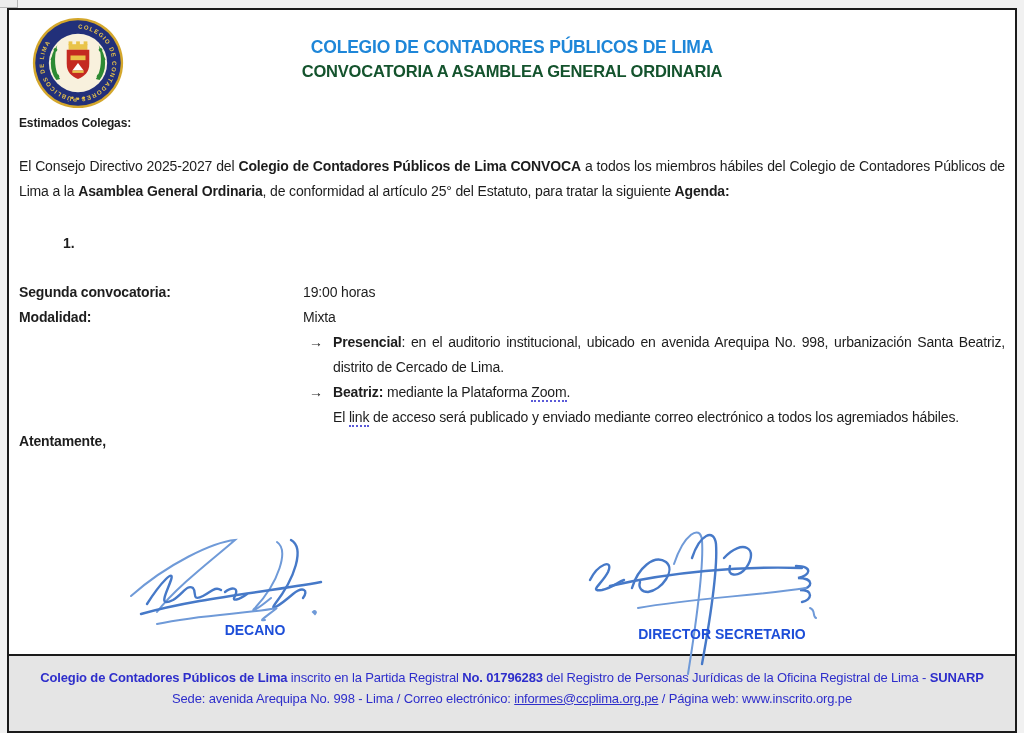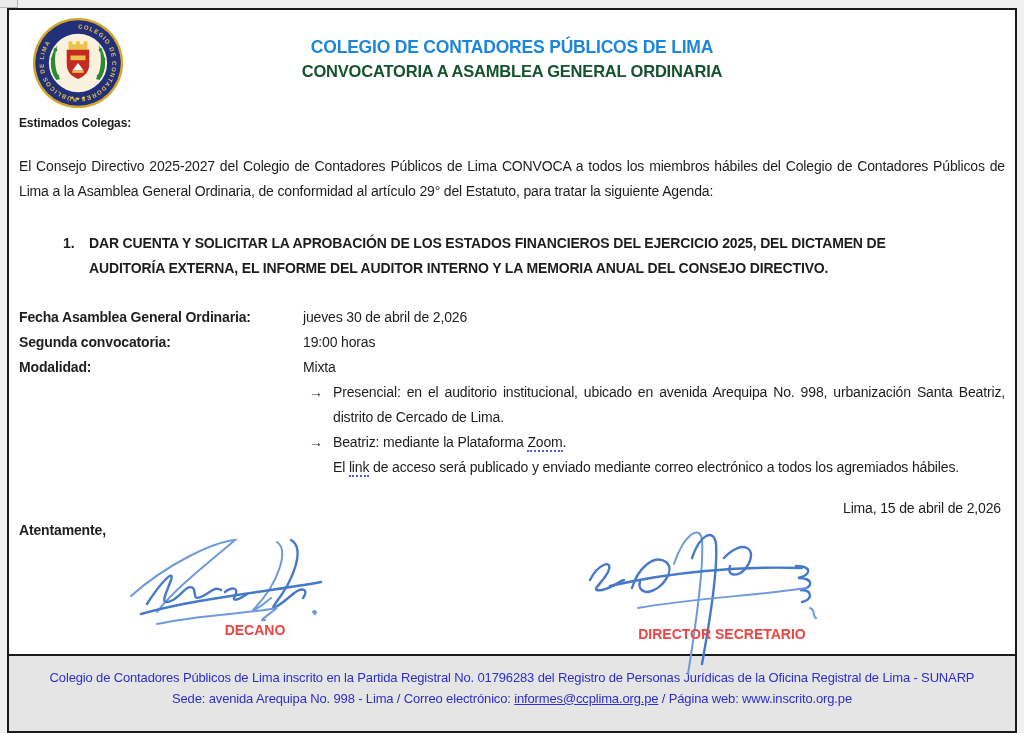"Colegio de Contadores Públicos de Lima CONVOCA" .b { font-weight: normal -> bold }
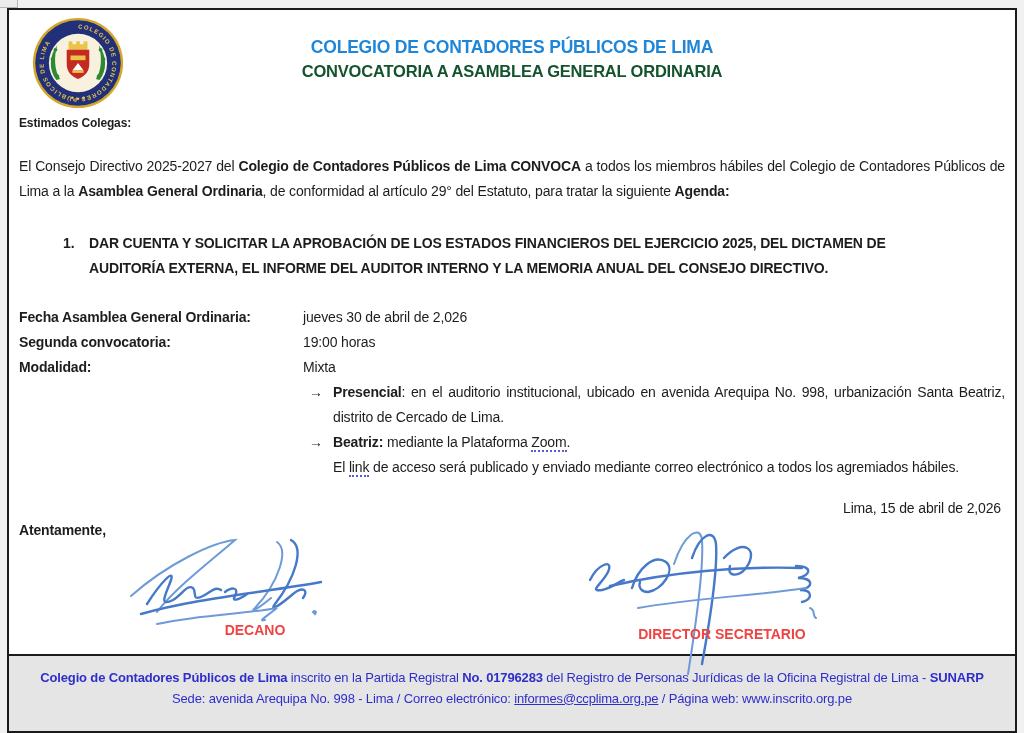", de conformidad al artículo" span { text: 29 -> 25 }
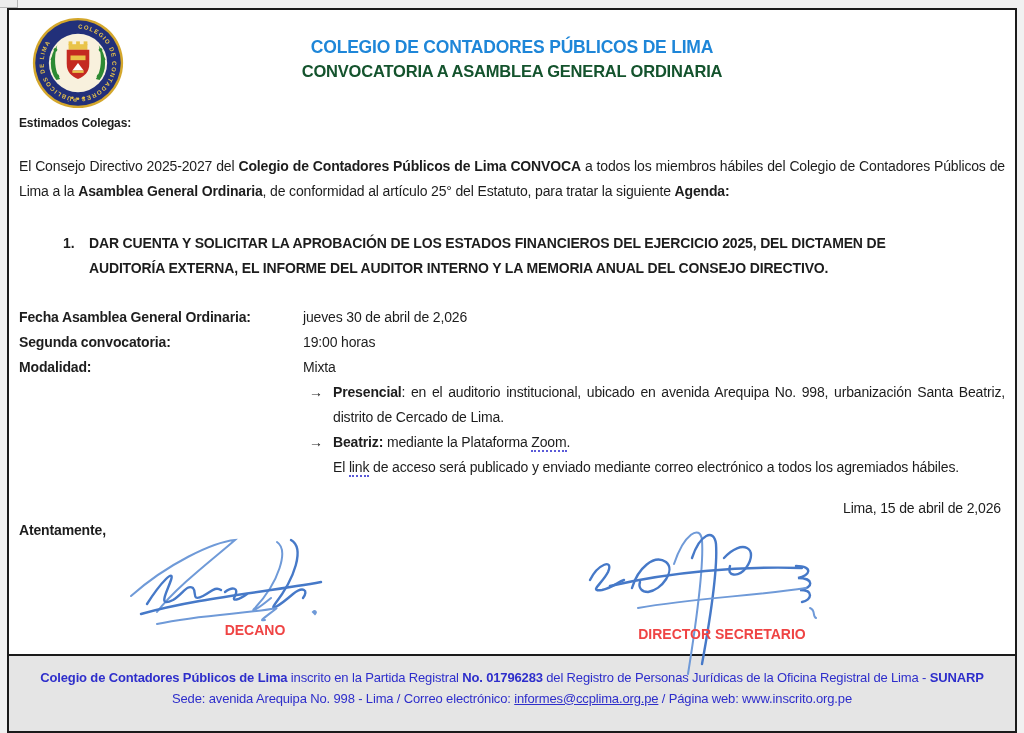"DAR CUENTA Y SOLICITAR LA" span.agenda-text { html: <span>DAR CUENTA Y SOLICITAR LA APROBACIÓN DE LOS ESTADOS FINANCIEROS DEL EJERCICIO 2025, DEL DICTAMEN DE AUDITORÍA EXTERNA, EL INFORME DEL AUDITOR INTERNO Y LA MEMORIA ANUAL DEL CONSEJO DIRECTIVO.</span> -> none }
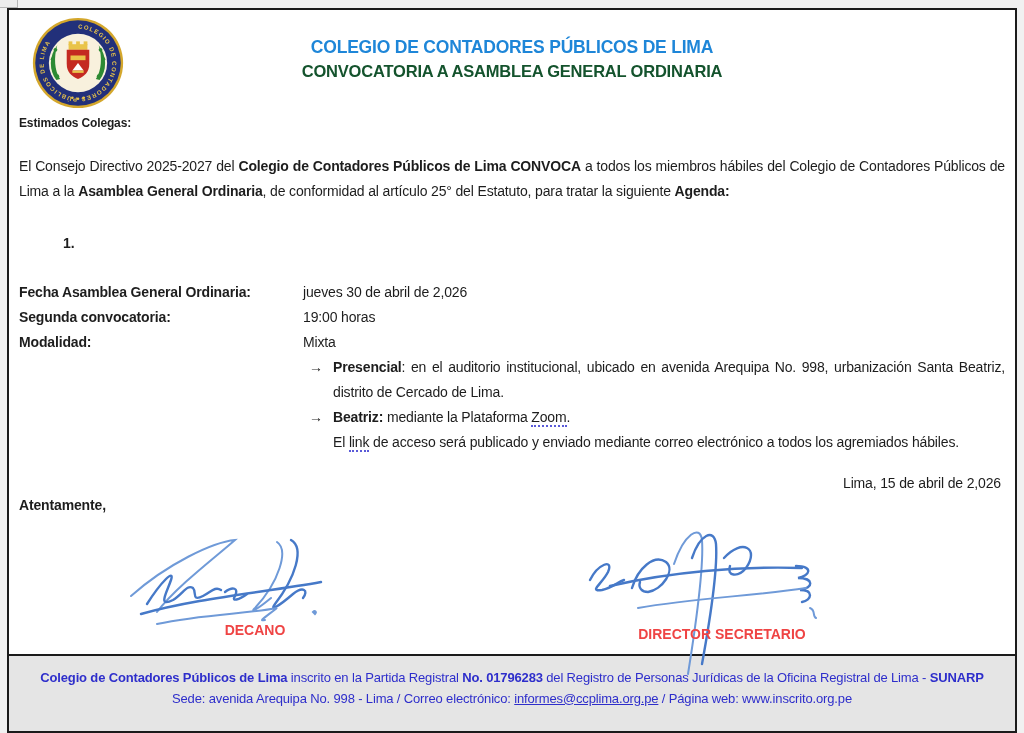"Fecha Asamblea General Ordinaria:" div.detail-row { html: <div> <span>Fecha Asamblea General Ordinaria:</span> <span>jueves 30 de abril de 2,026</span> </div> -> none }
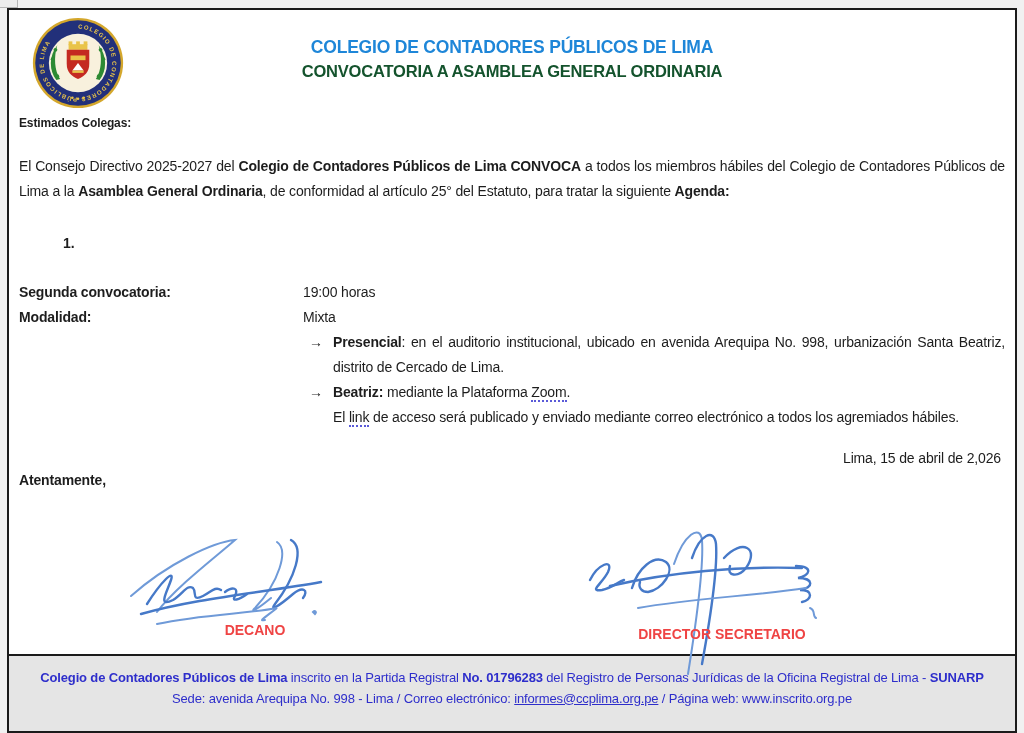"Lima, 15 de abril de" div.date-line { html: <div>Lima, 15 de abril de 2,026</div> -> none }
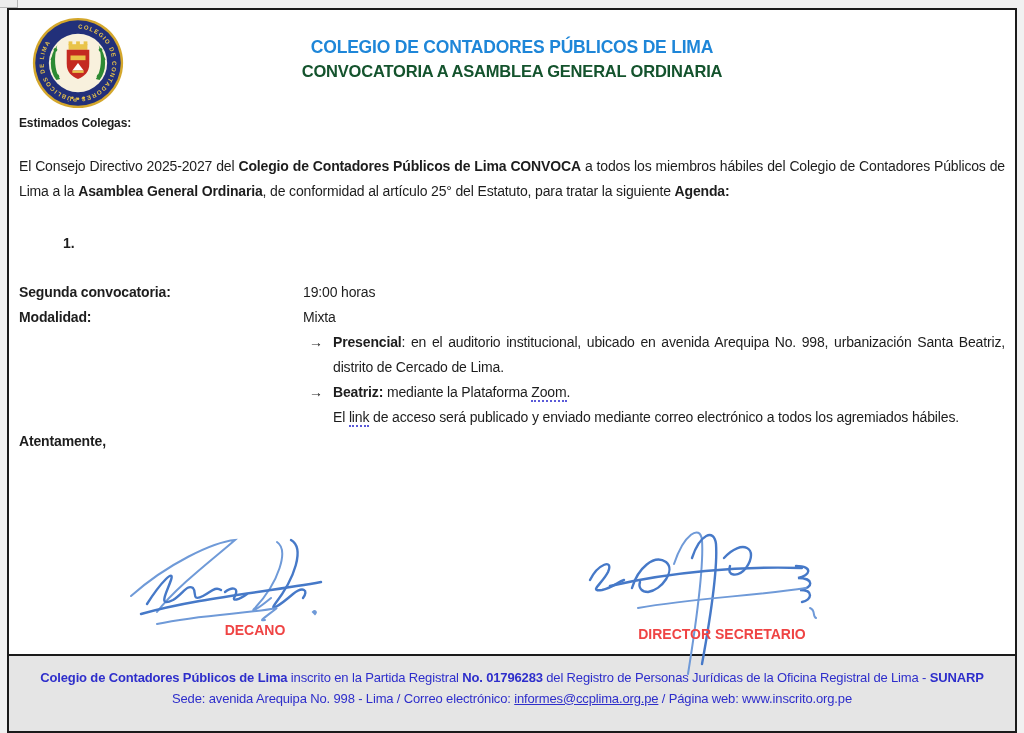"DECANO" .sig-title { color: #ef4444 -> #1d4ed8 }
